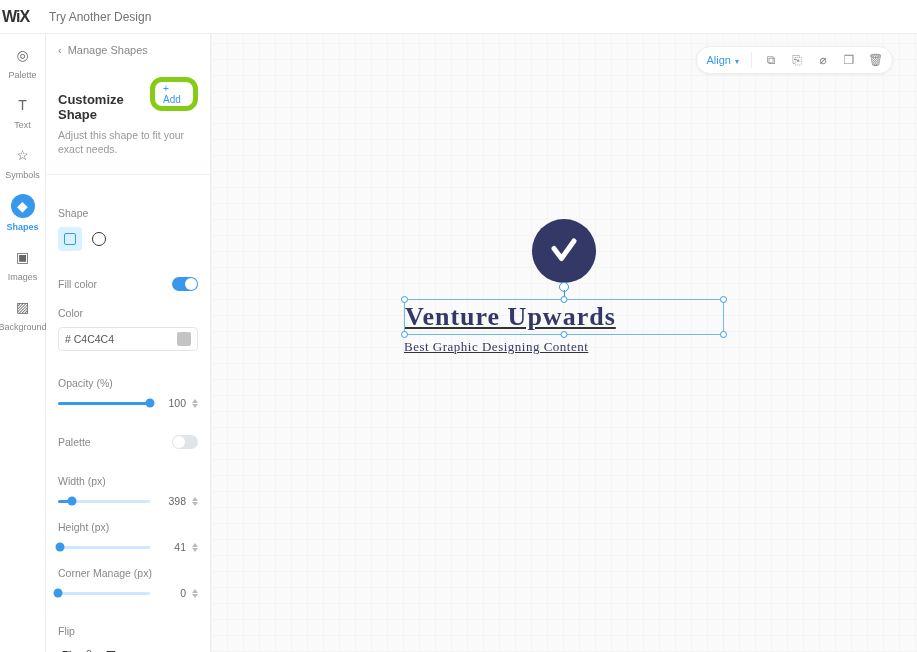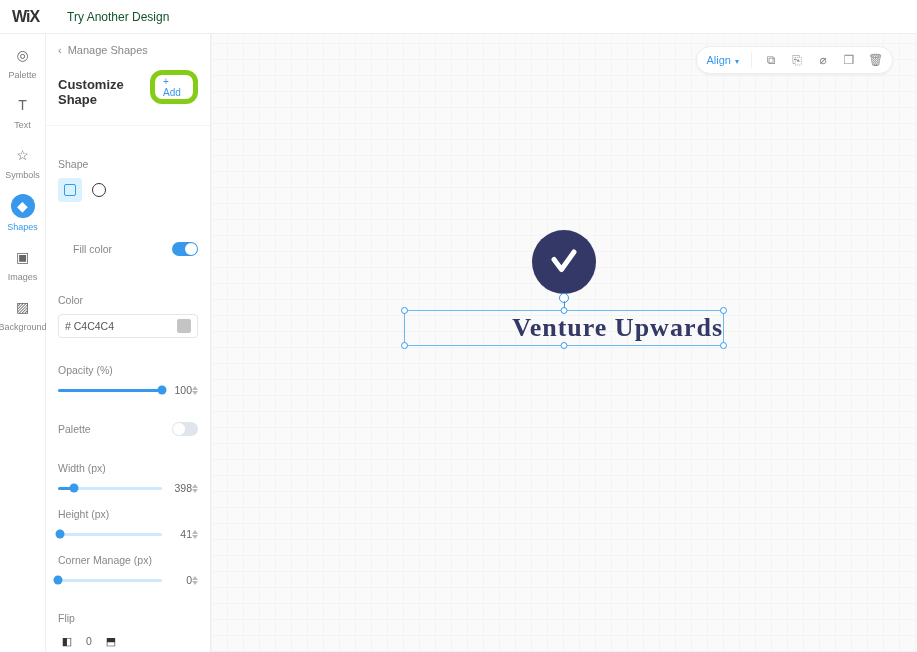"WiX" .topbar { gap: 28px -> 20px; padding: 0 12px -> 0 2px }
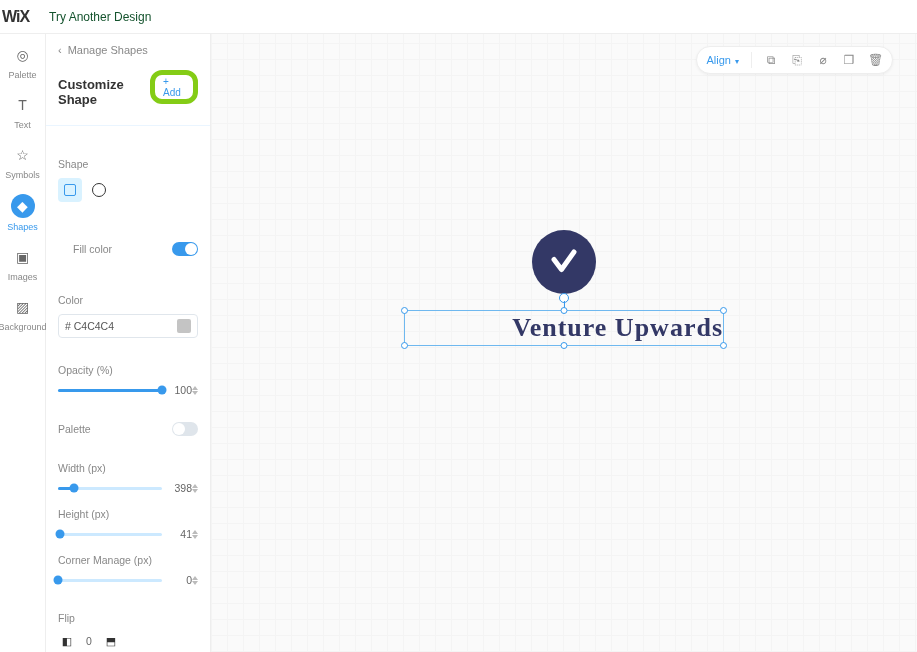"Try Another Design" .top-link { color: #14532d -> #737373 }
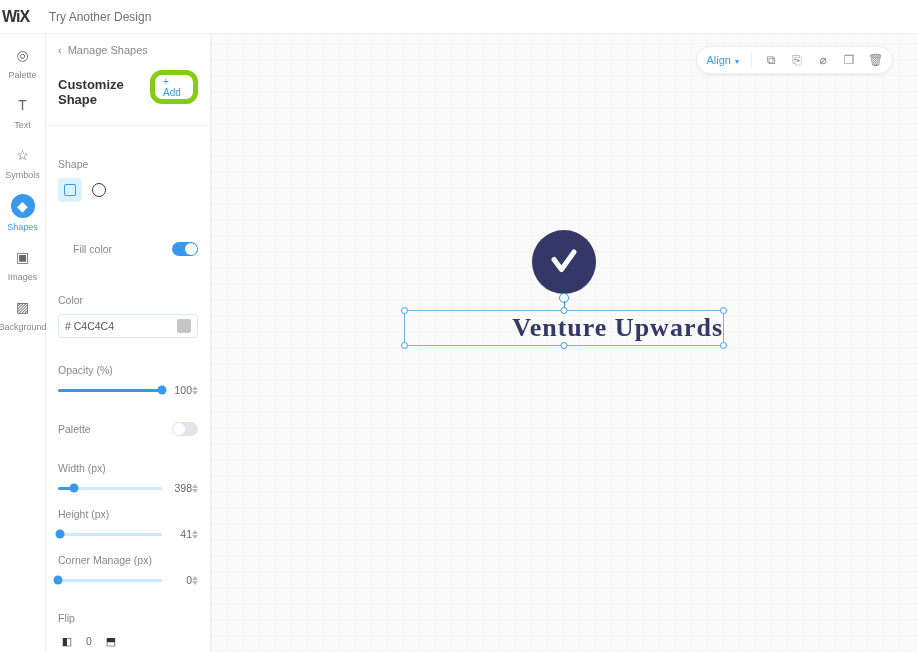"Customize Shape" .panel h2 { margin-top: 11px -> 26px }
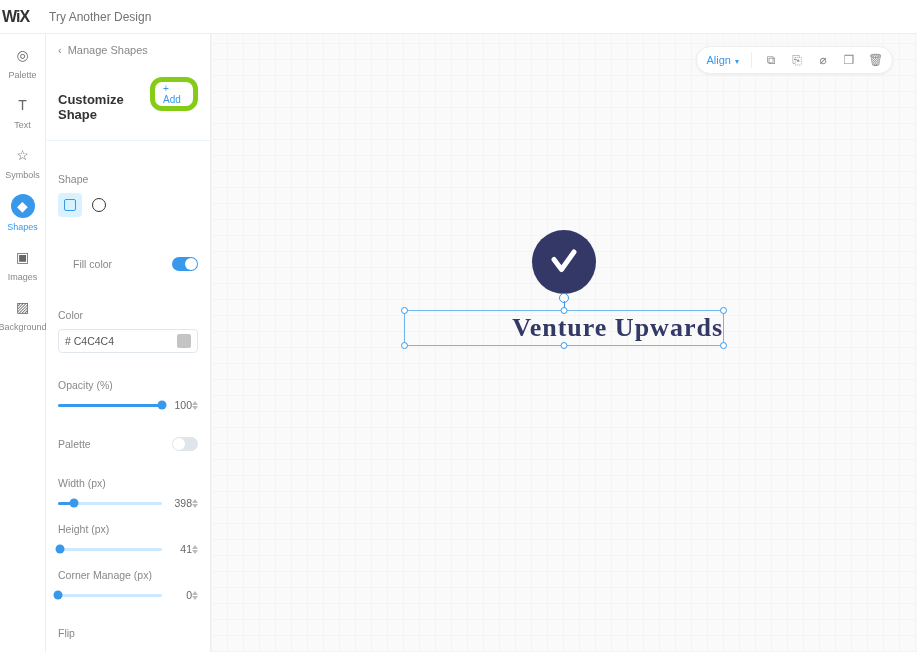"Adjust this shape to fit" p.panel-desc { html: none -> <p>Adjust this shape to fit your exact needs.</p> }
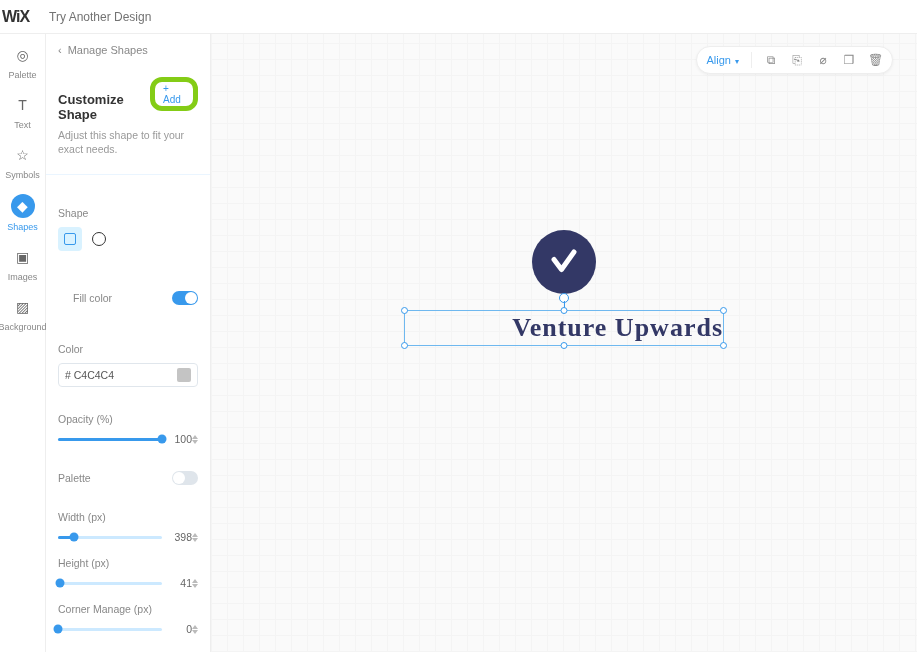"Shapes" .rail-item.active .rail-label { font-weight: none -> bold }
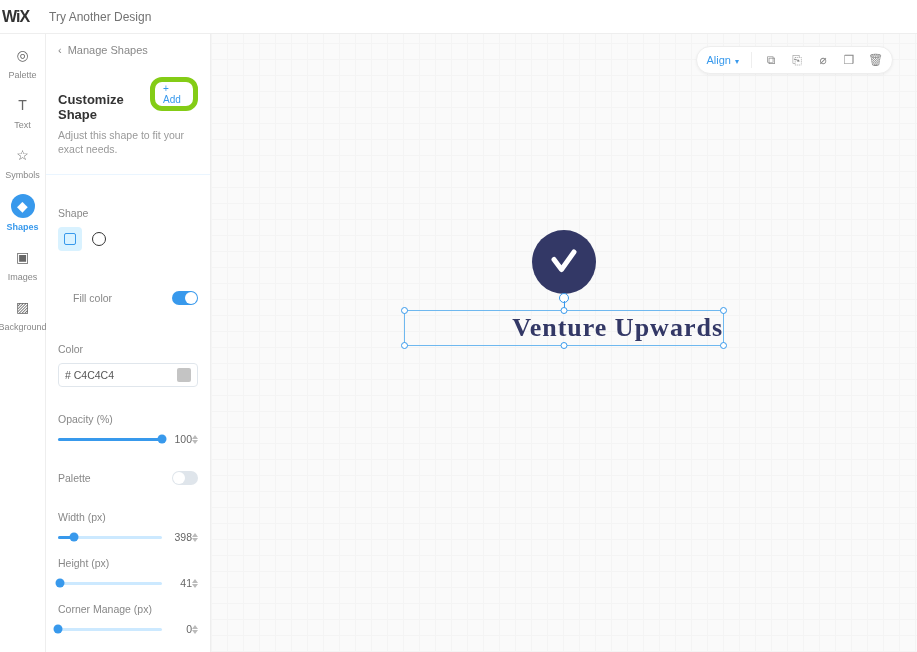"Fill color" span.section-label { margin: 15px -> 0 }
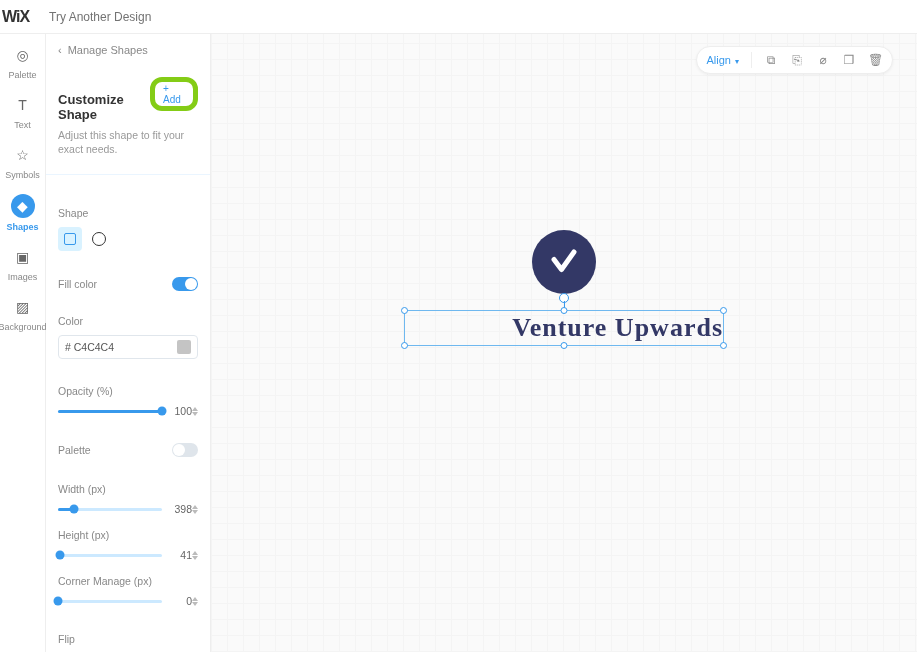"Color" span.section-label { margin-top: 24px -> 16px }
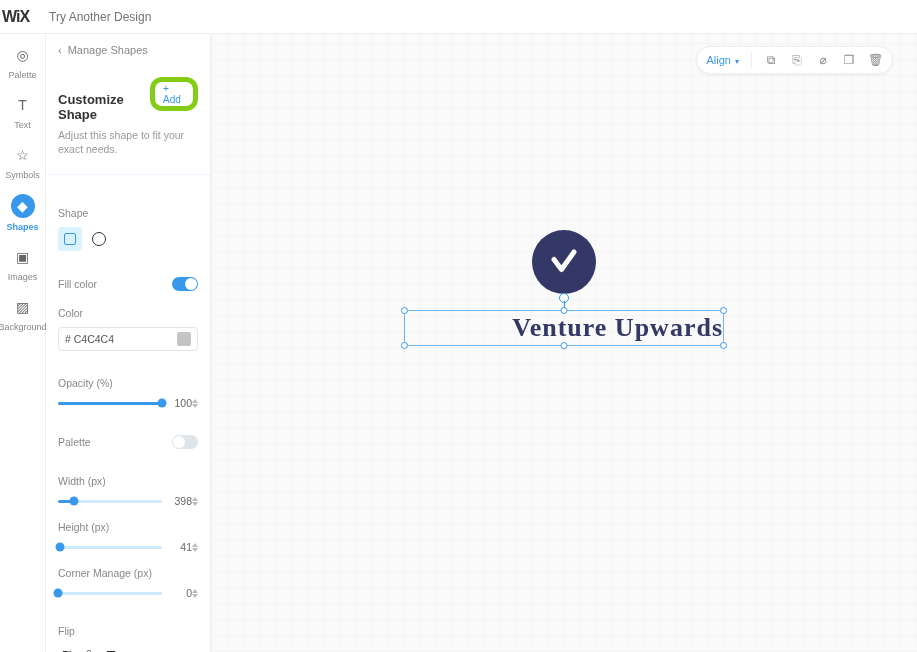"Venture Upwards" .logo-block { text-align: right -> left; text-decoration: none -> underline; top: 196px -> 185px }
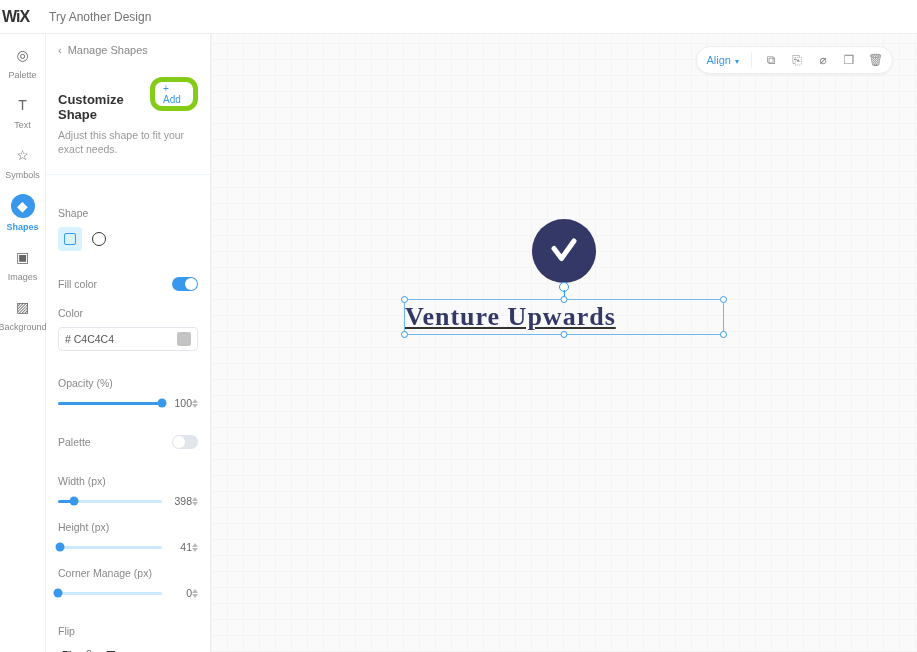"Best Graphic Designing Content" div.brand-sub { html: none -> <div>Best Graphic Designing Content</div> }
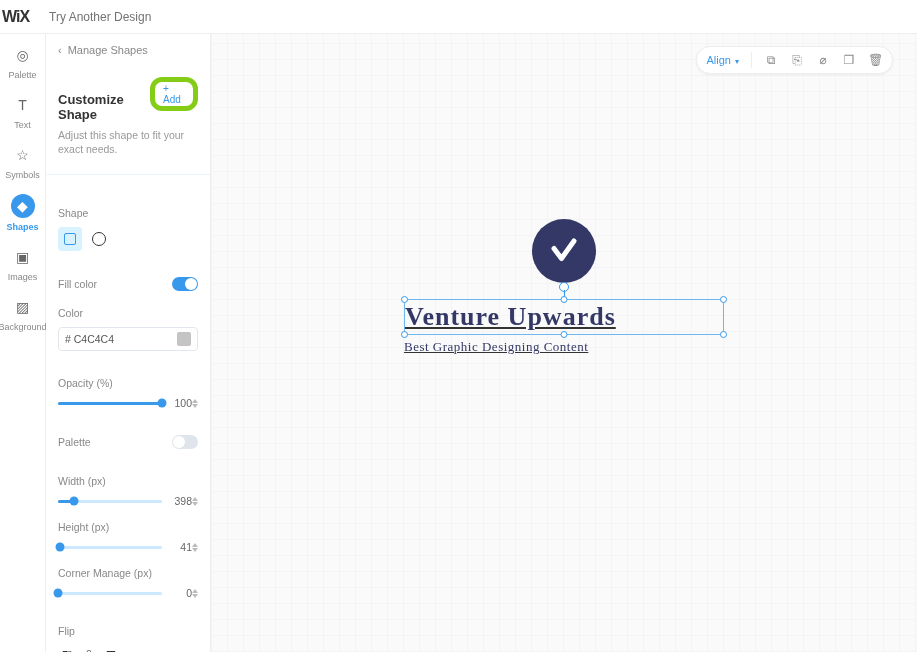"100" .slider-row { gap: none -> 6px }
